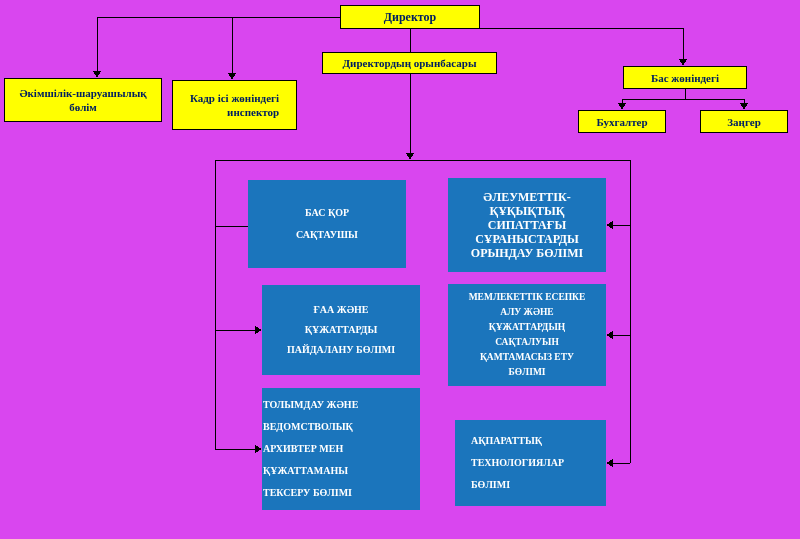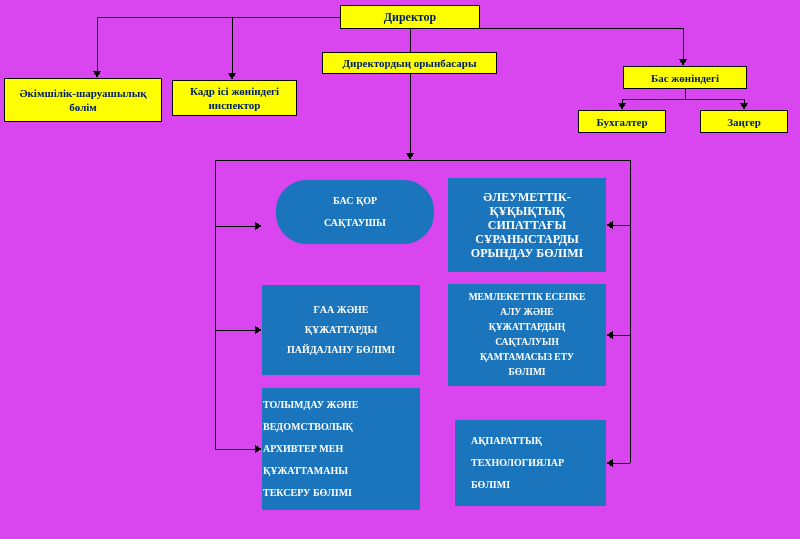"Кадр ісі жөніндегі" #hr-inspector { height: 36px -> 50px; text-align: none -> right }
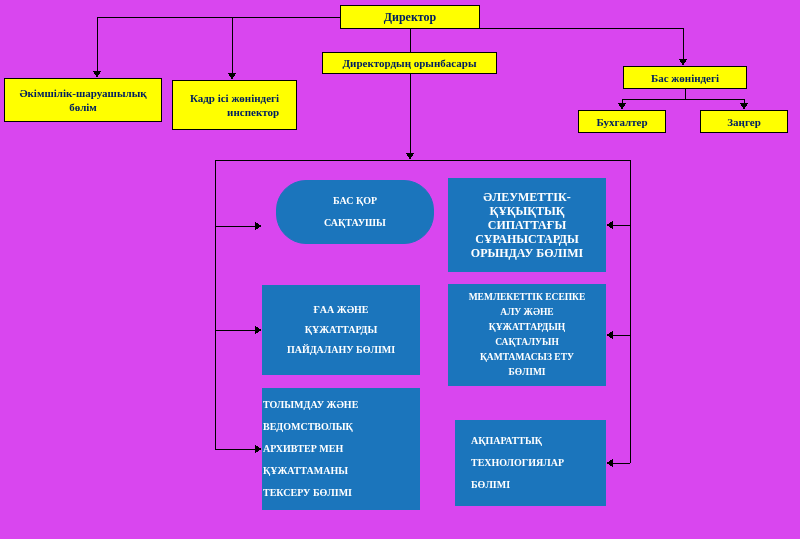"БАС ҚОР" #dept-l1 { border-radius: 30px -> none; height: 64px -> 88px; left: 276px -> 248px }
